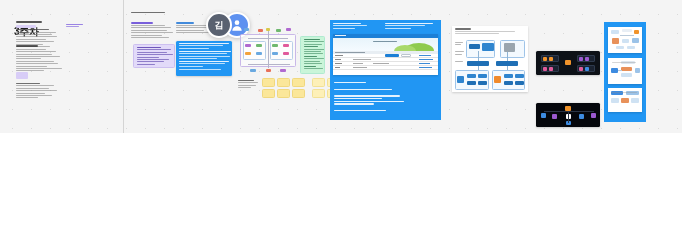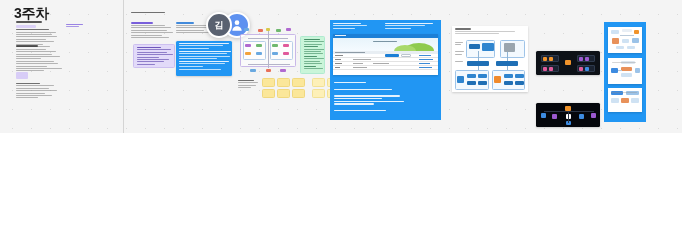"3주차" #title { font-size: 14px -> 10px; top: 5px -> 25px }
